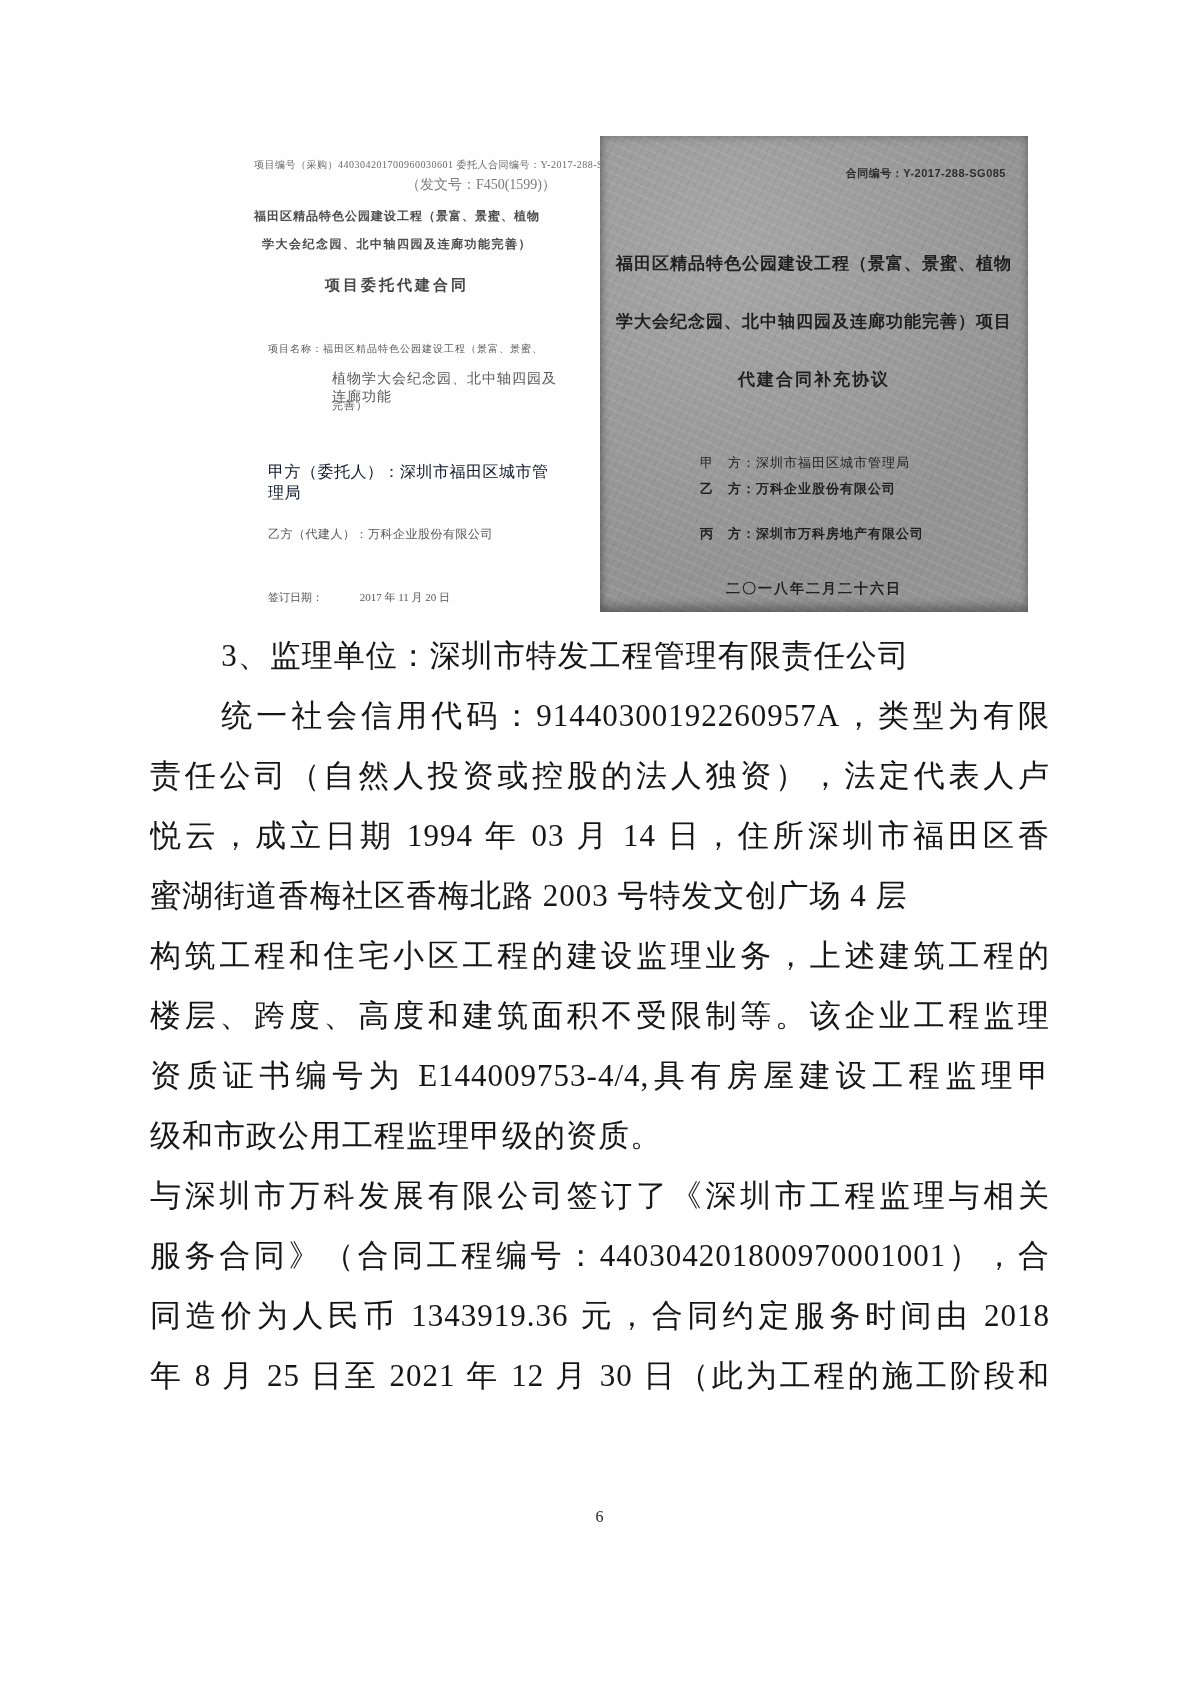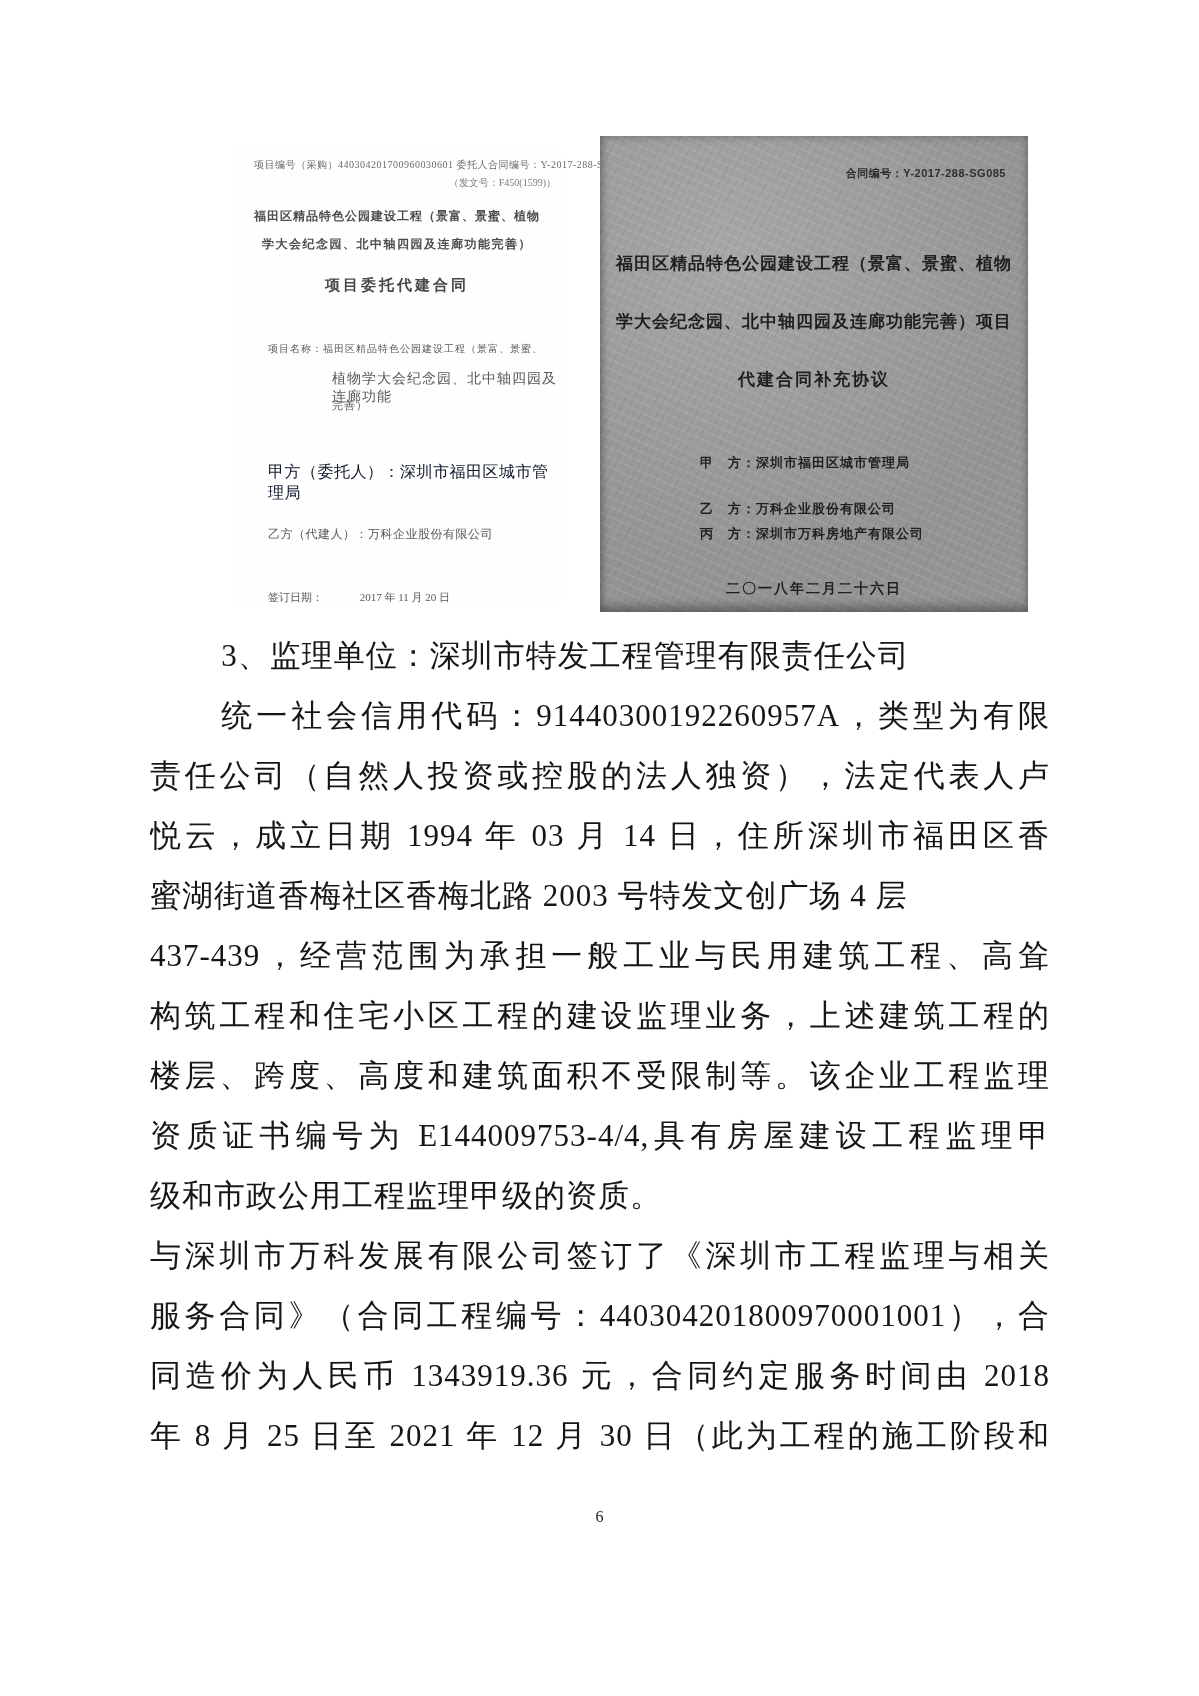"（发文号：F450(1599)）" .scan-left .hdr2 { font-size: 10px -> 14px }
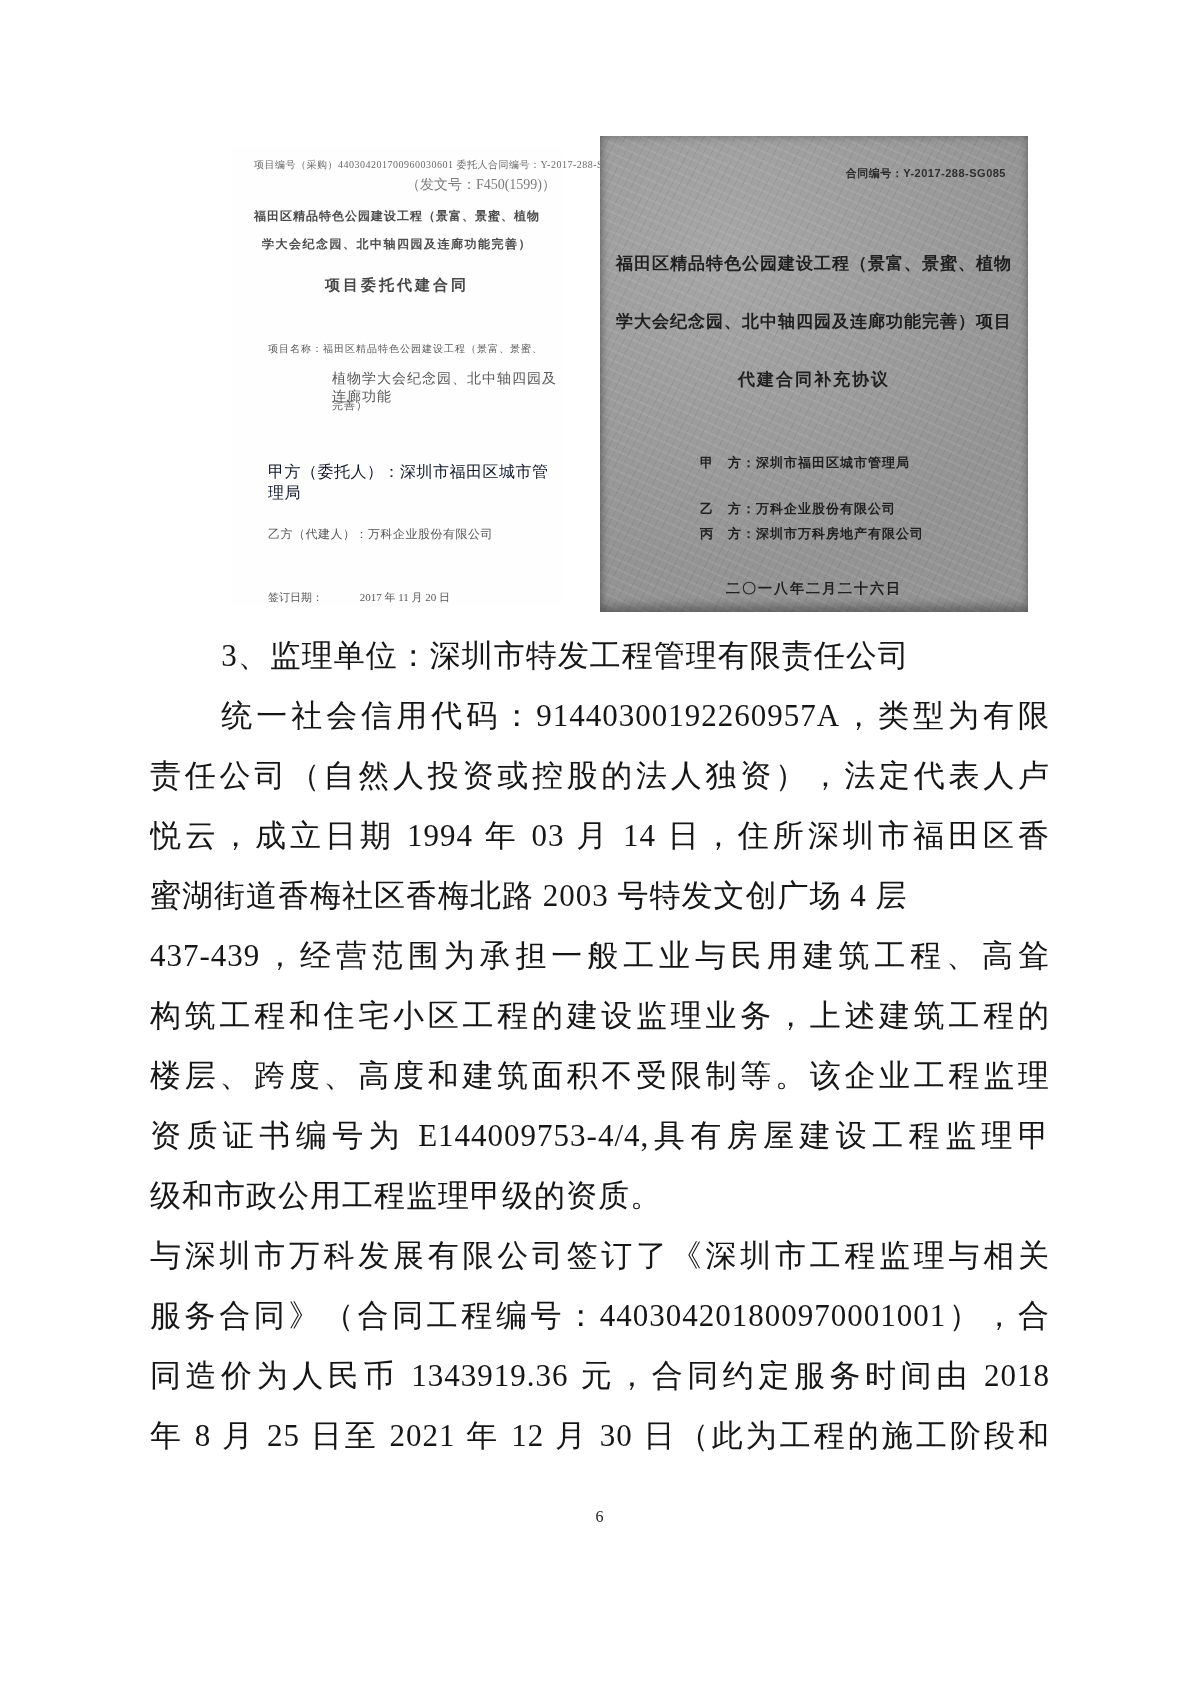"甲 方：深圳市福田区城市管理局" .scan-right .pa { font-weight: bold -> normal }
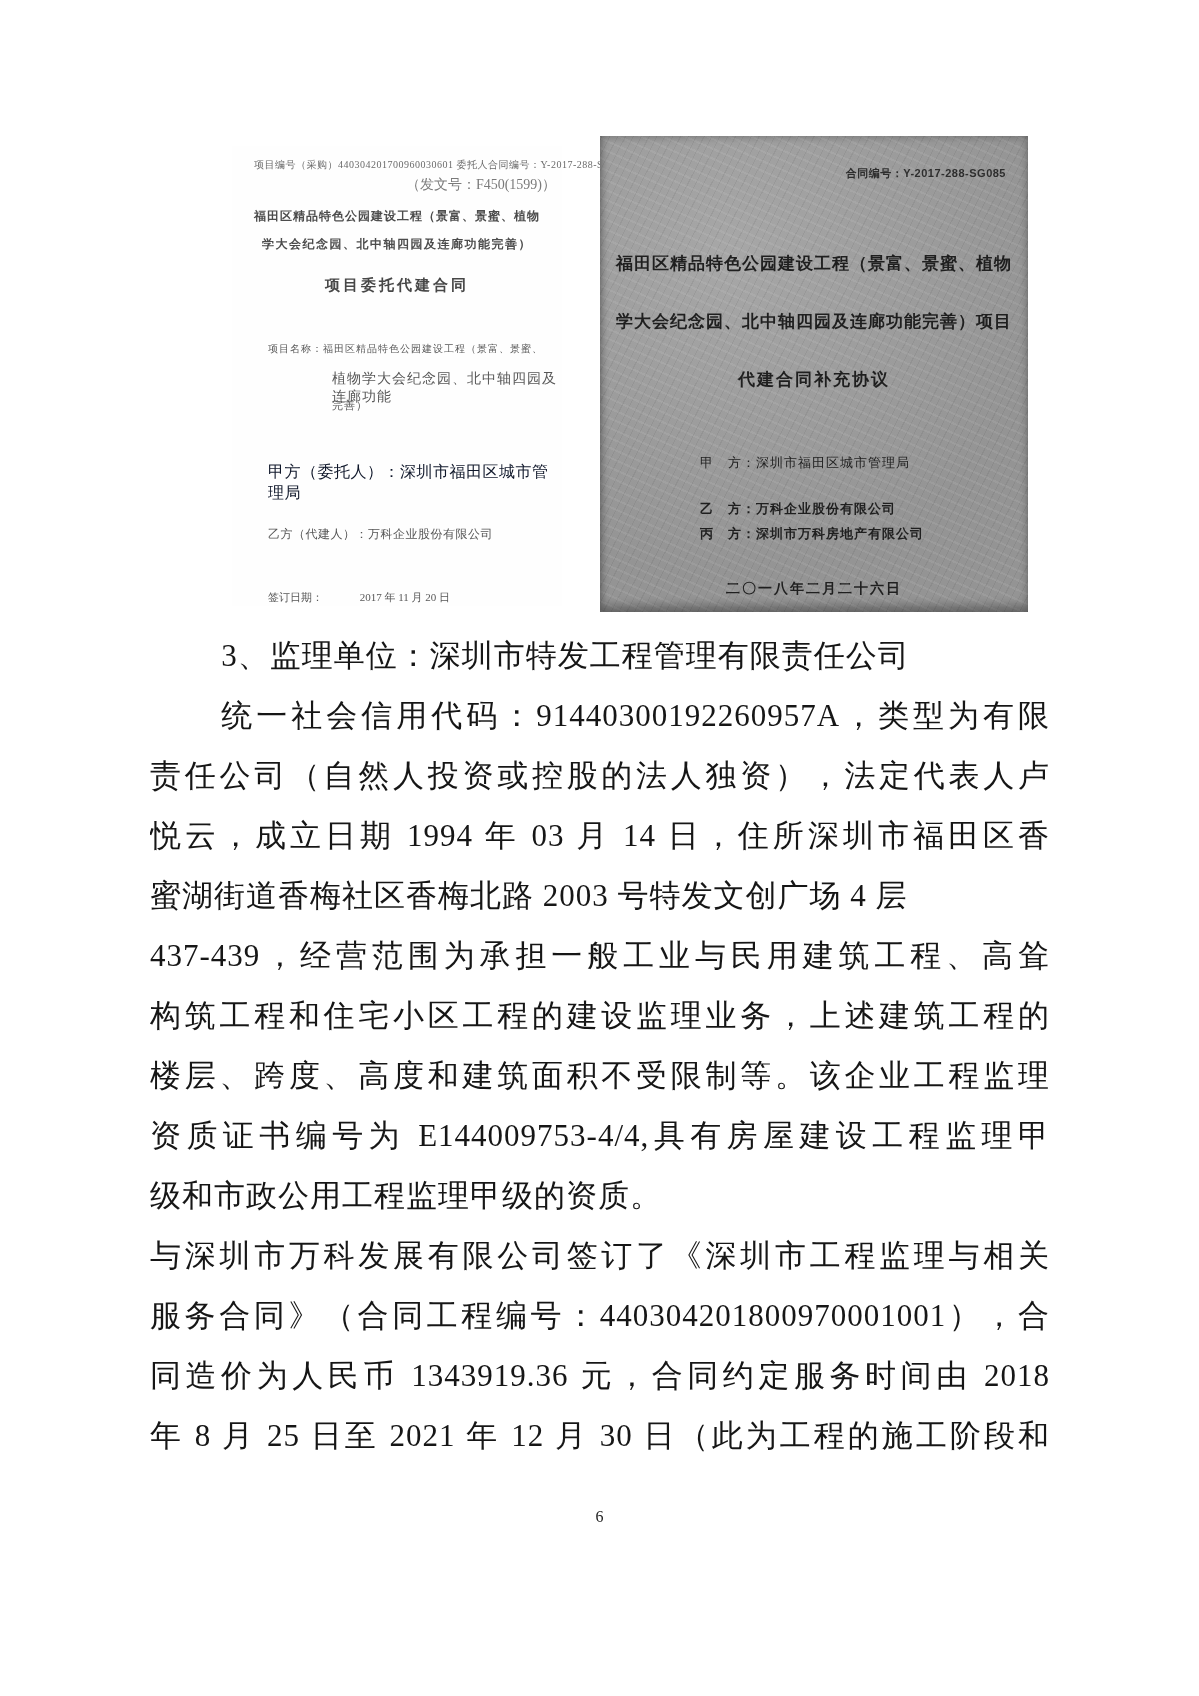"乙 方：万科企业股份有限公司" .scan-right .pb { top: 364px -> 344px }
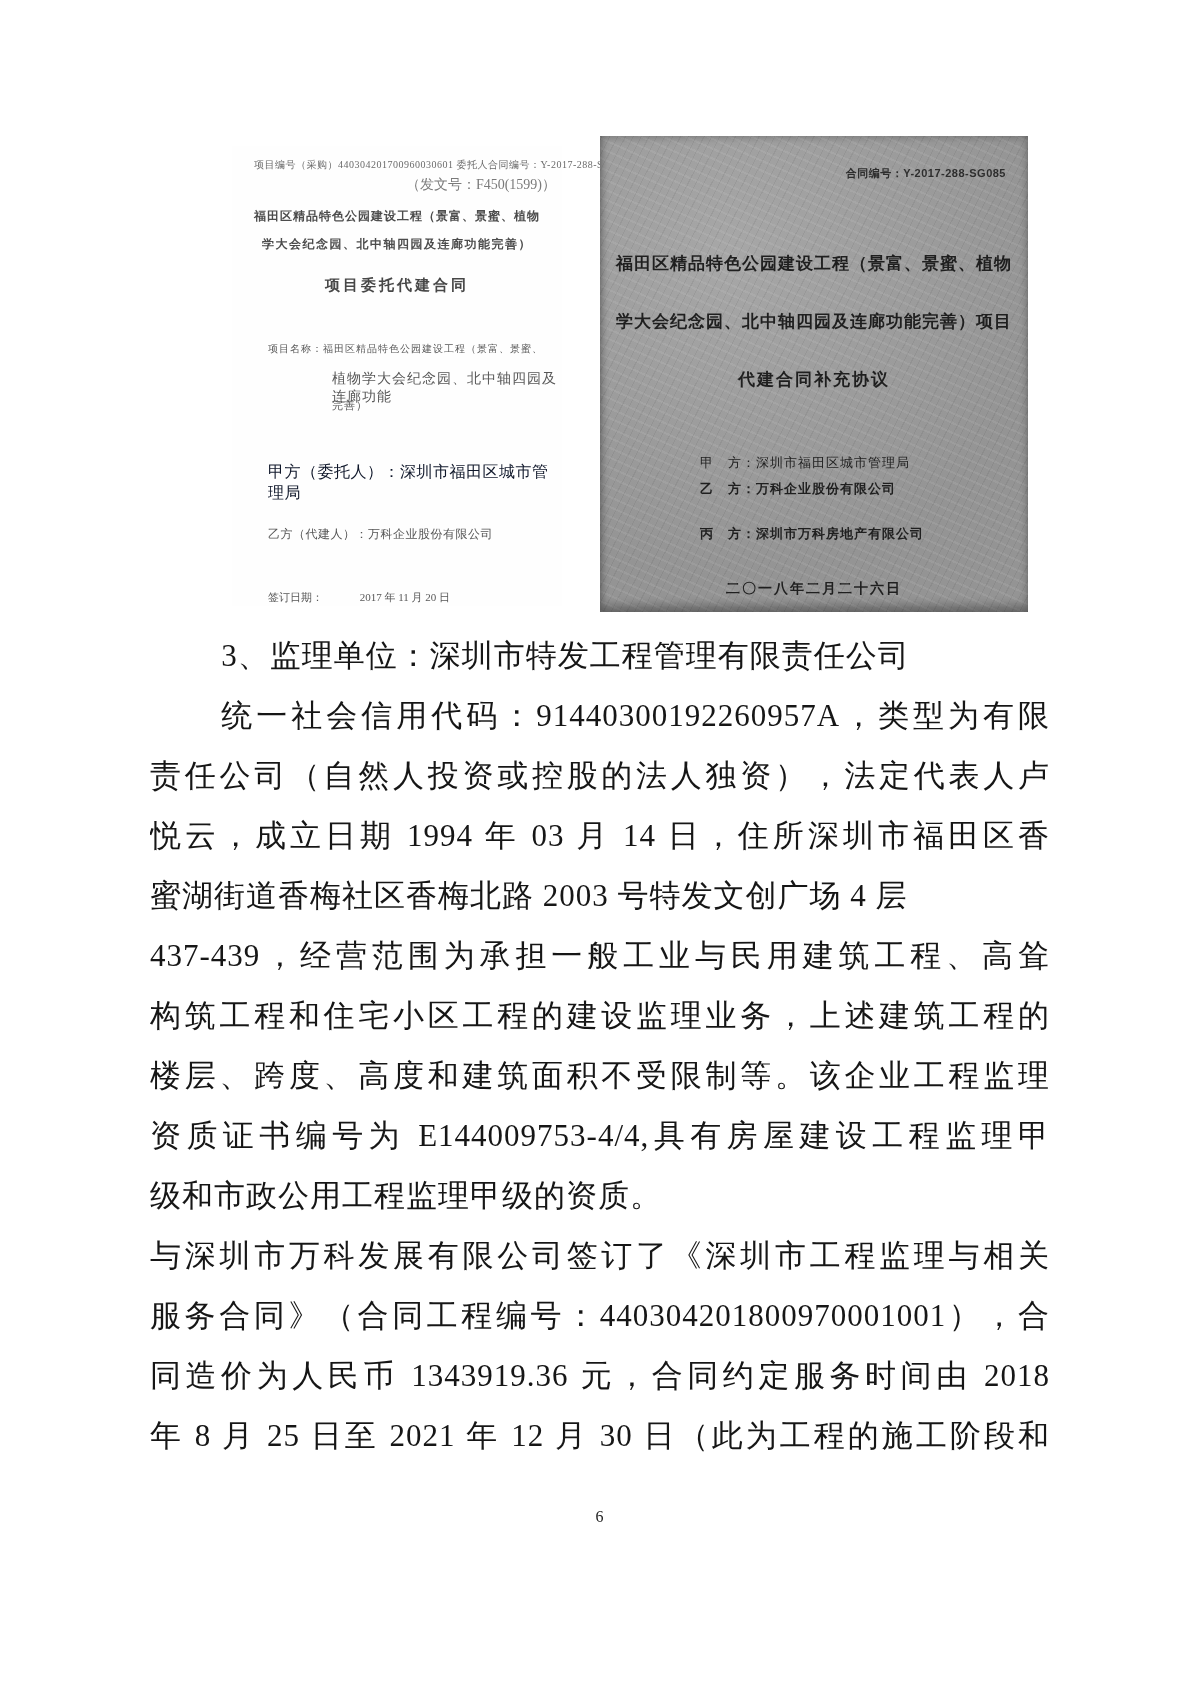"437-439，经营范围为承担一般工业与民用建筑工程、高耸" div.bline { html: <div>437-439，经营范围为承担一般工业与民用建筑工程、高耸</div> -> none }
